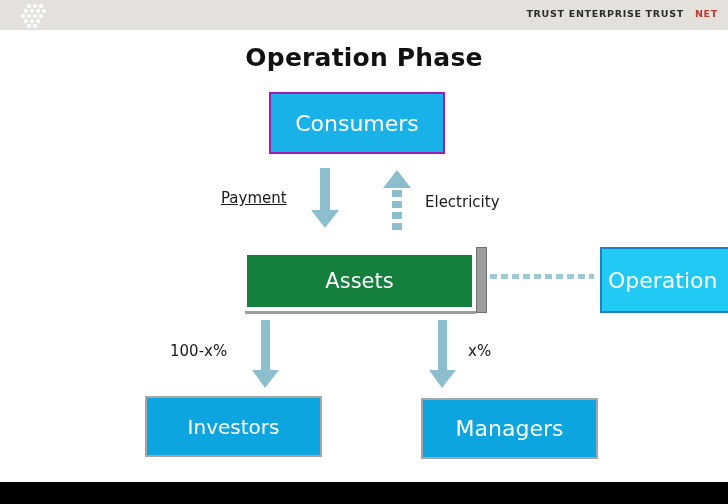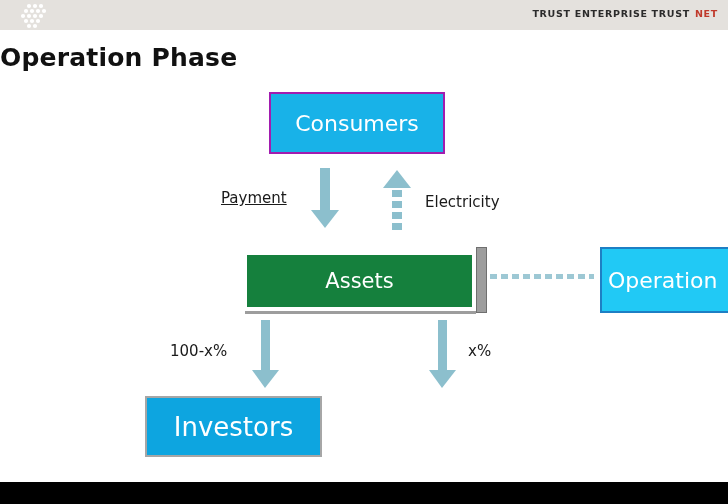"NET" .header-brand .net { margin-left: 5px -> 11px }
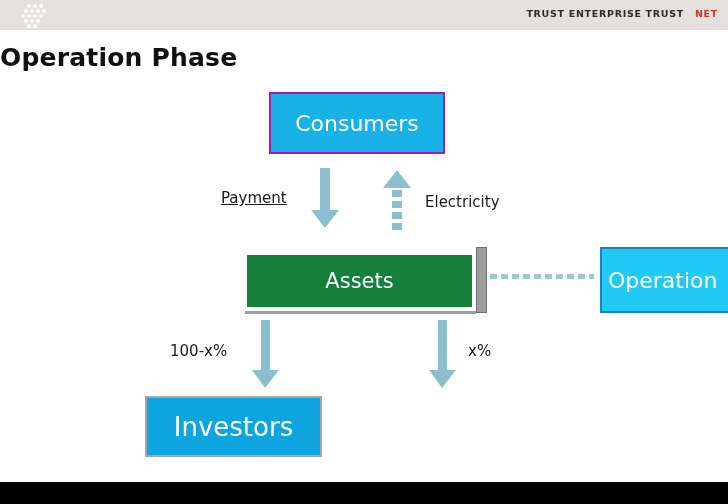"Operation Phase" .slide-title { text-align: left -> center }
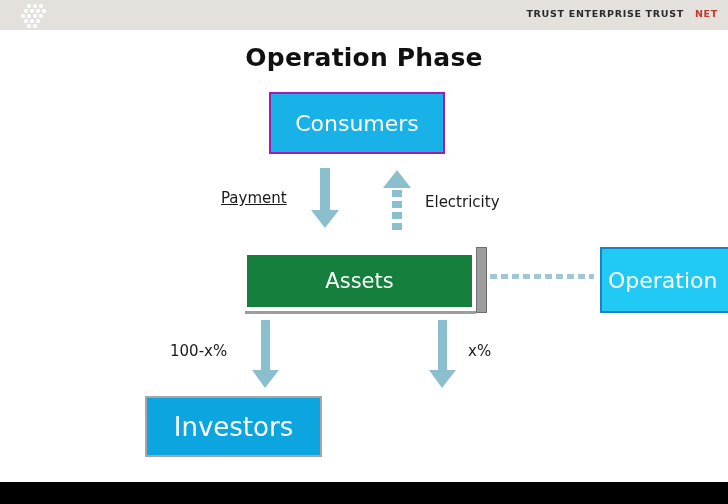"Investors" .node-investors { font-size: 26px -> 20px }
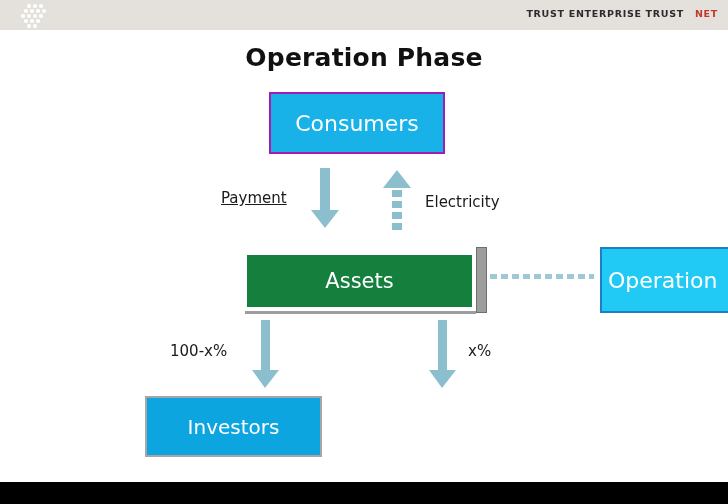"Managers" div.node { html: none -> <div> <span>Managers</span> </div> }
